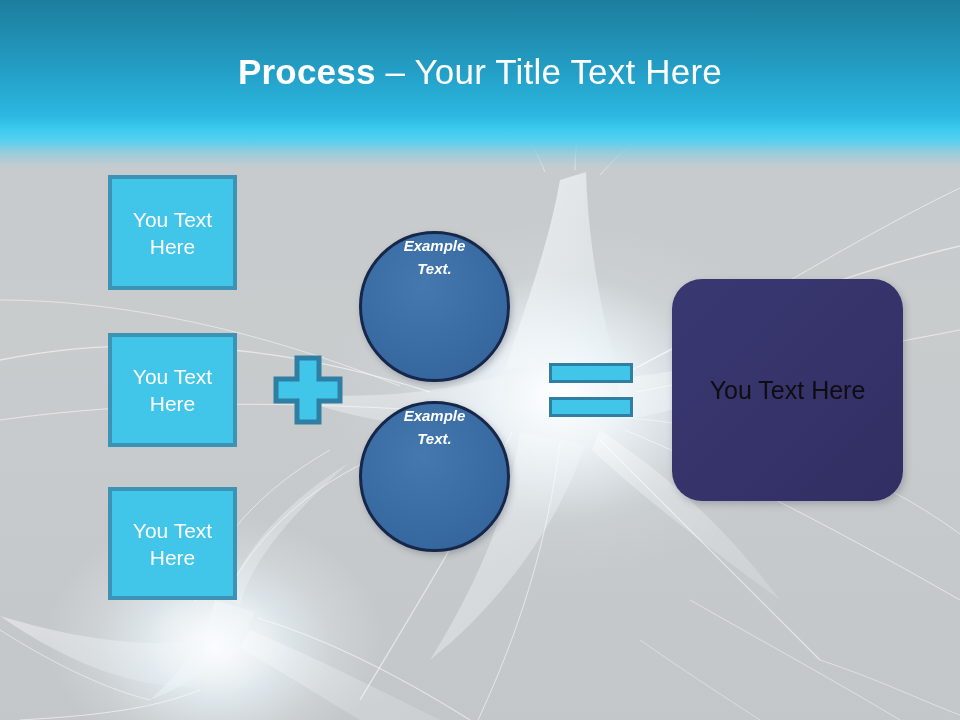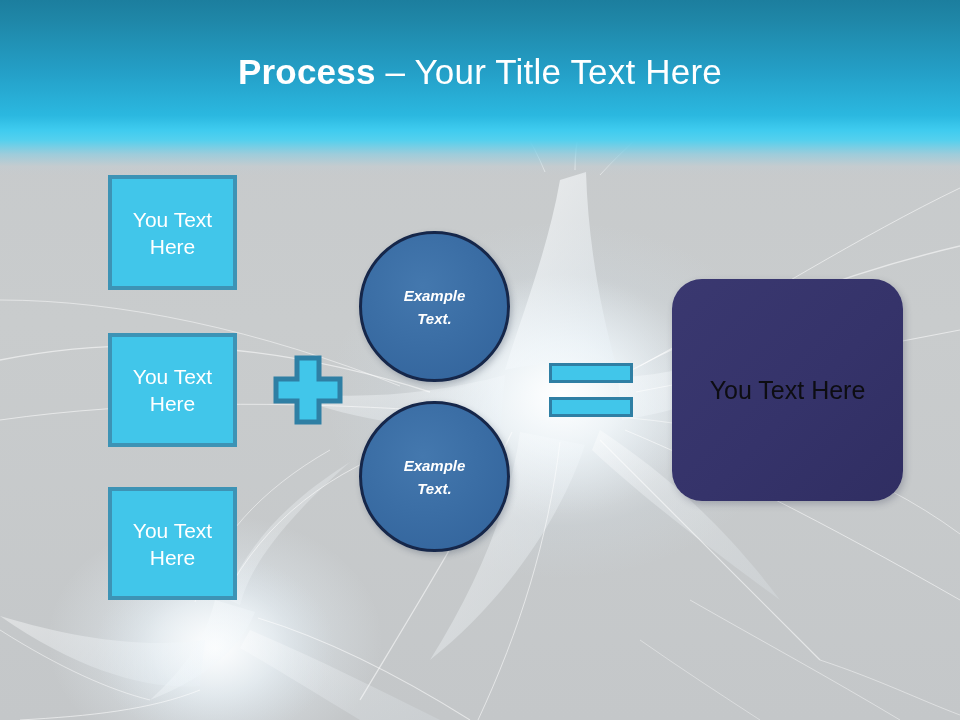"Example" .circle { align-items: center -> flex-start }
